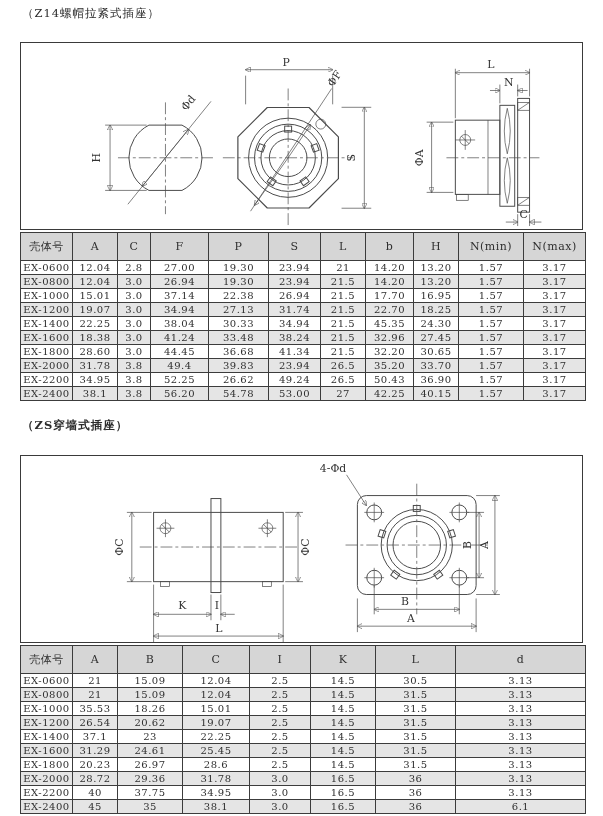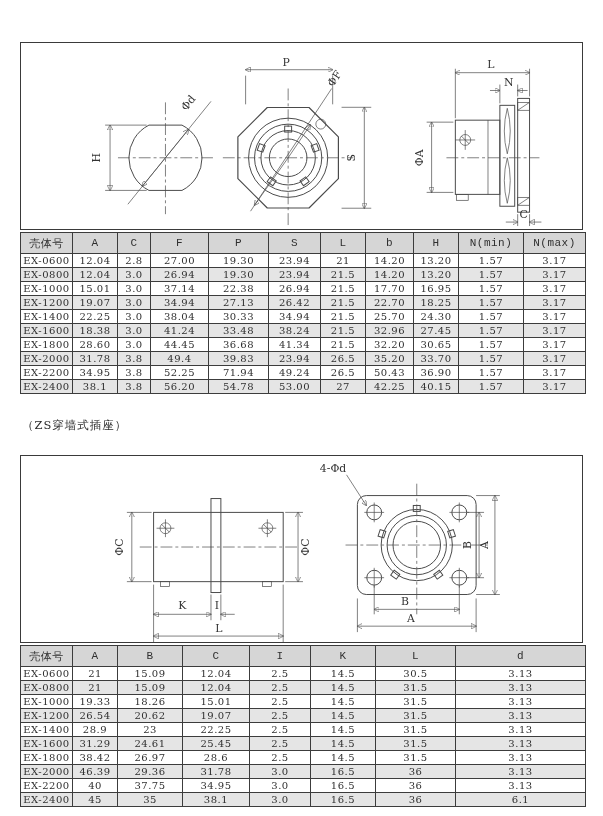"（Z14螺帽拉紧式插座）" div.sec-title { html: none -> <div>（Z14螺帽拉紧式插座）</div> }
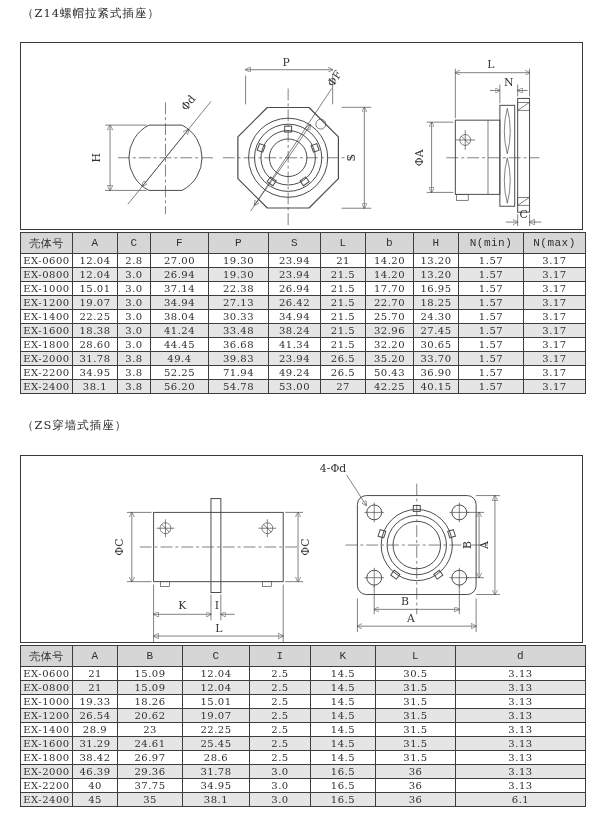"壳体号" .spec-table th { font-family: Liberation Mono, monospace -> none; height: 21px -> 28px }
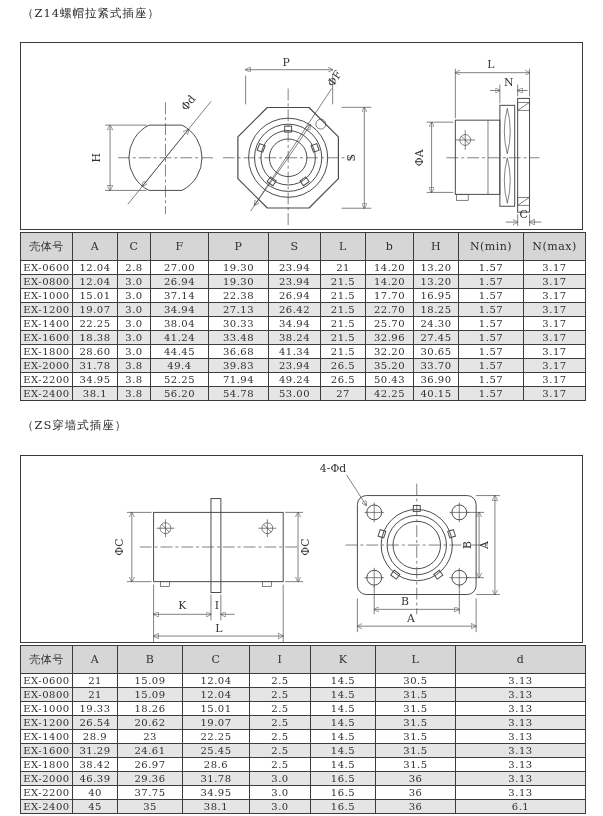"26.42" td { text: 26.42 -> 31.74 }
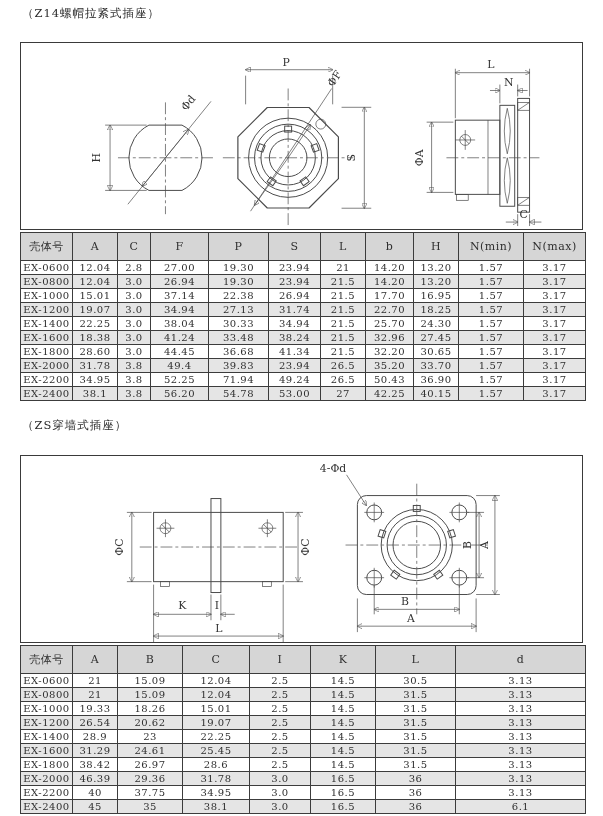"25.70" td { text: 25.70 -> 45.35 }
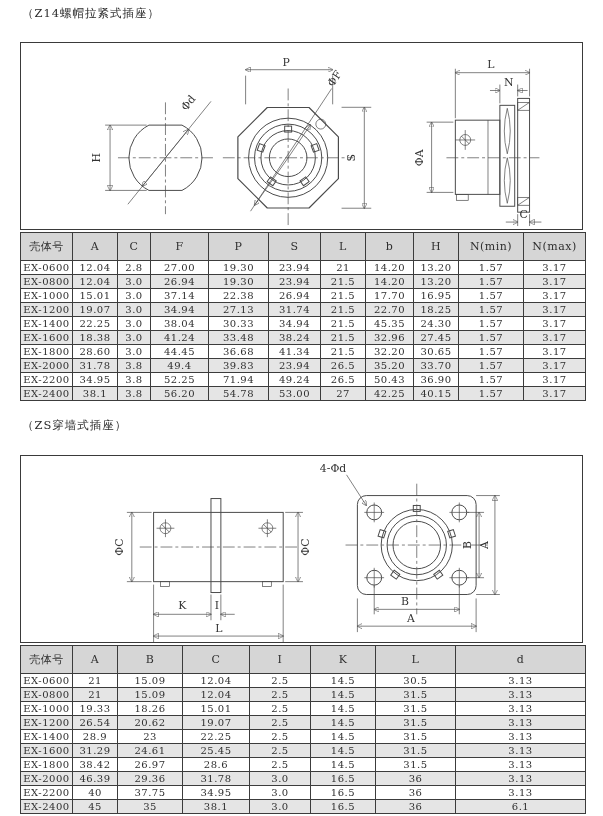"71.94" td { text: 71.94 -> 26.62 }
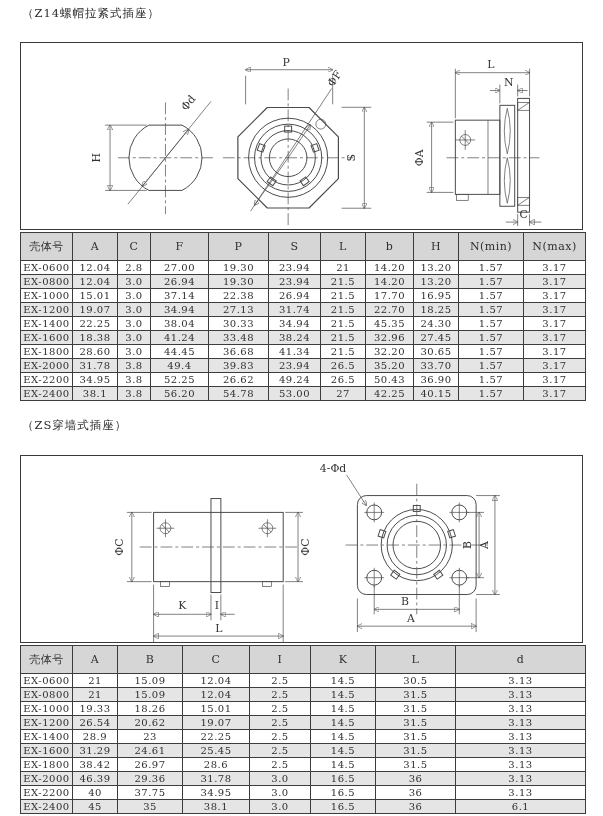"（ZS穿墙式插座）" #title2 { font-weight: none -> bold }
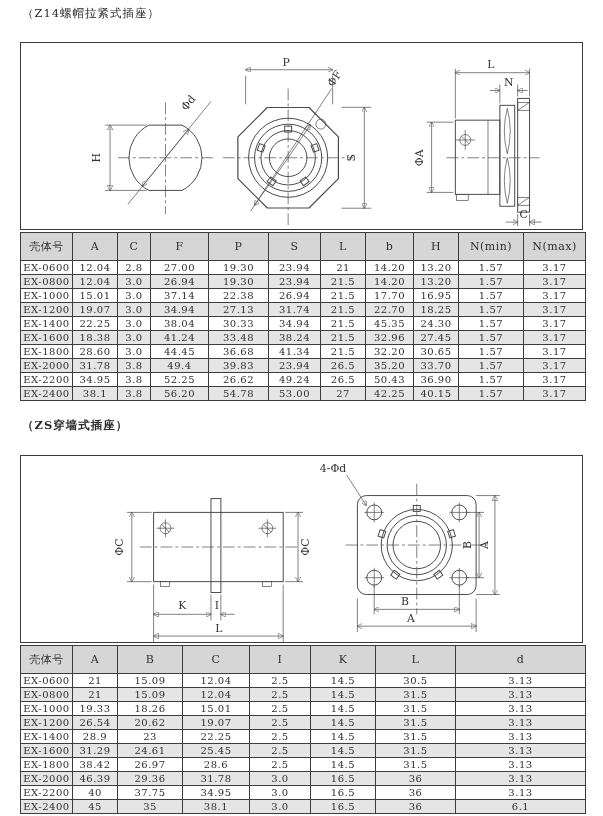"19.33" td { text: 19.33 -> 35.53 }
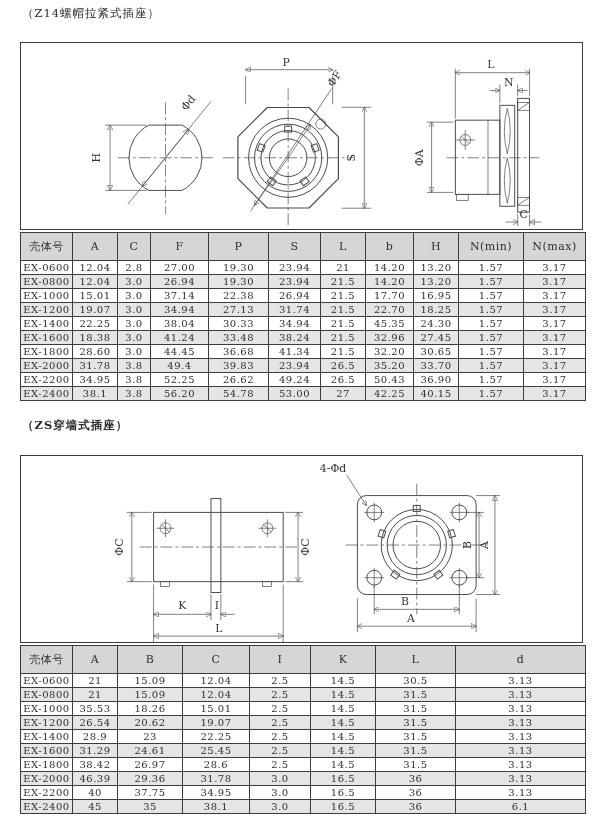"28.9" td { text: 28.9 -> 37.1 }
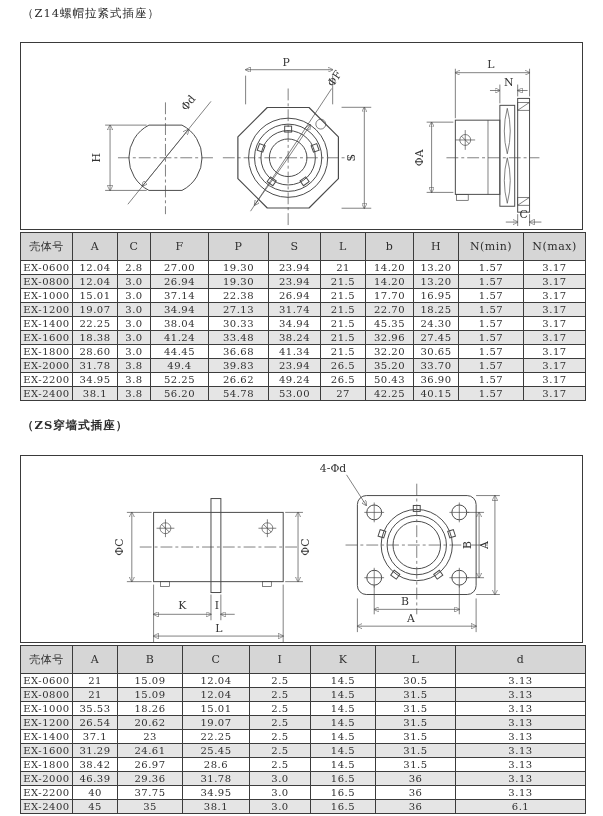"38.42" td { text: 38.42 -> 20.23 }
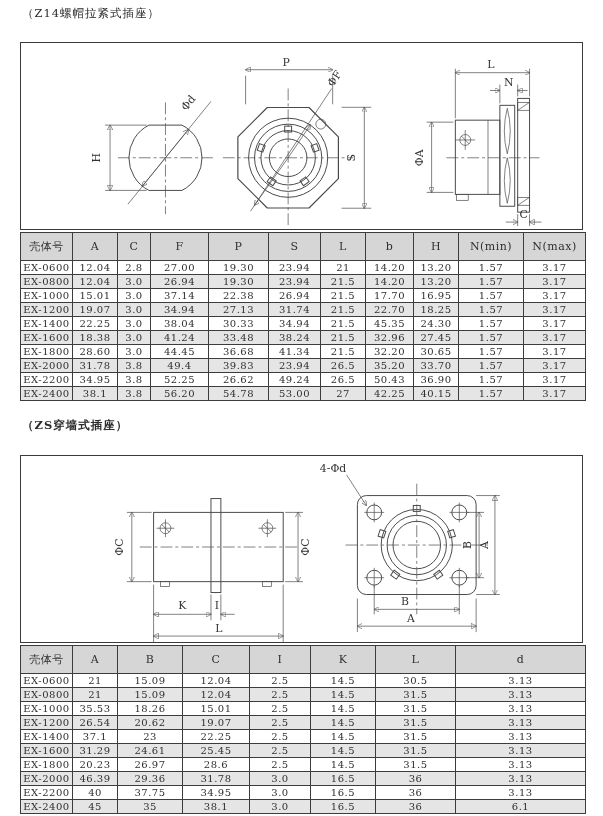"46.39" td { text: 46.39 -> 28.72 }
